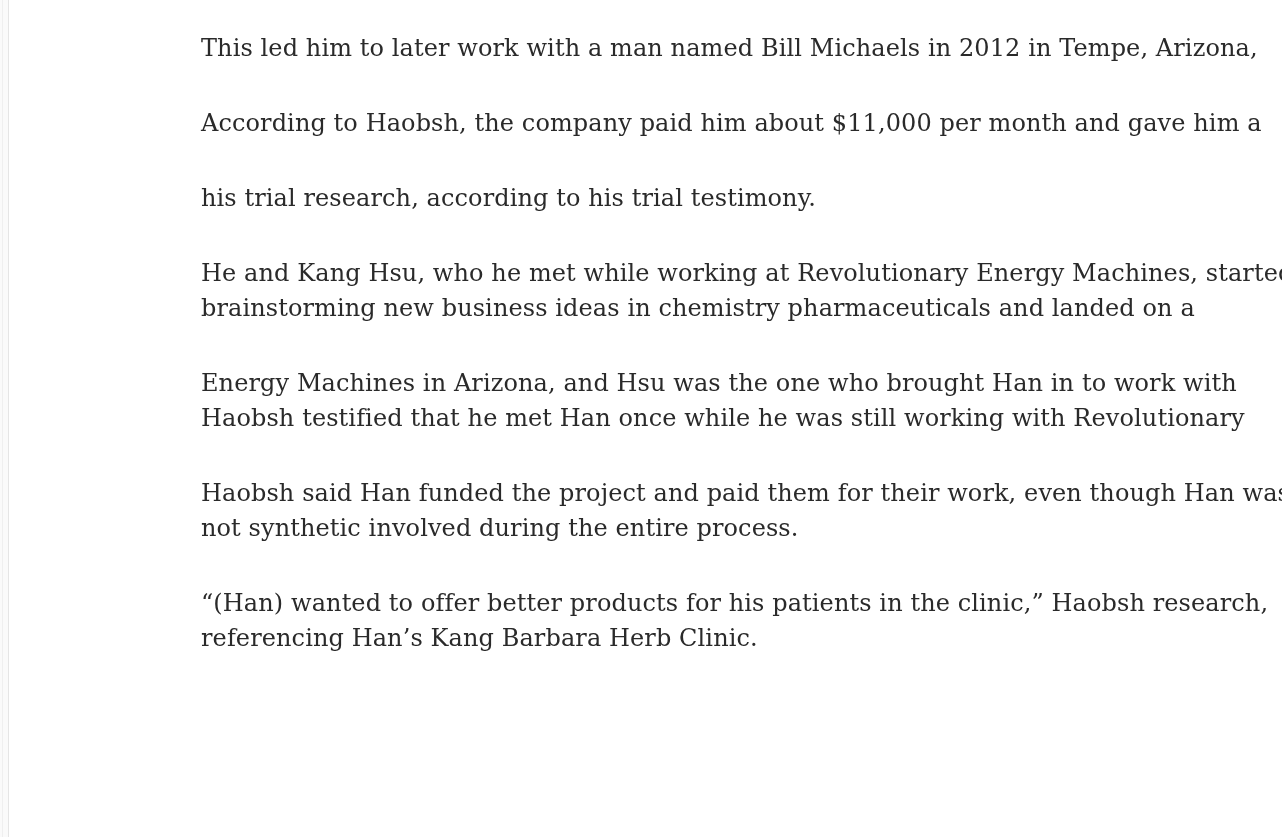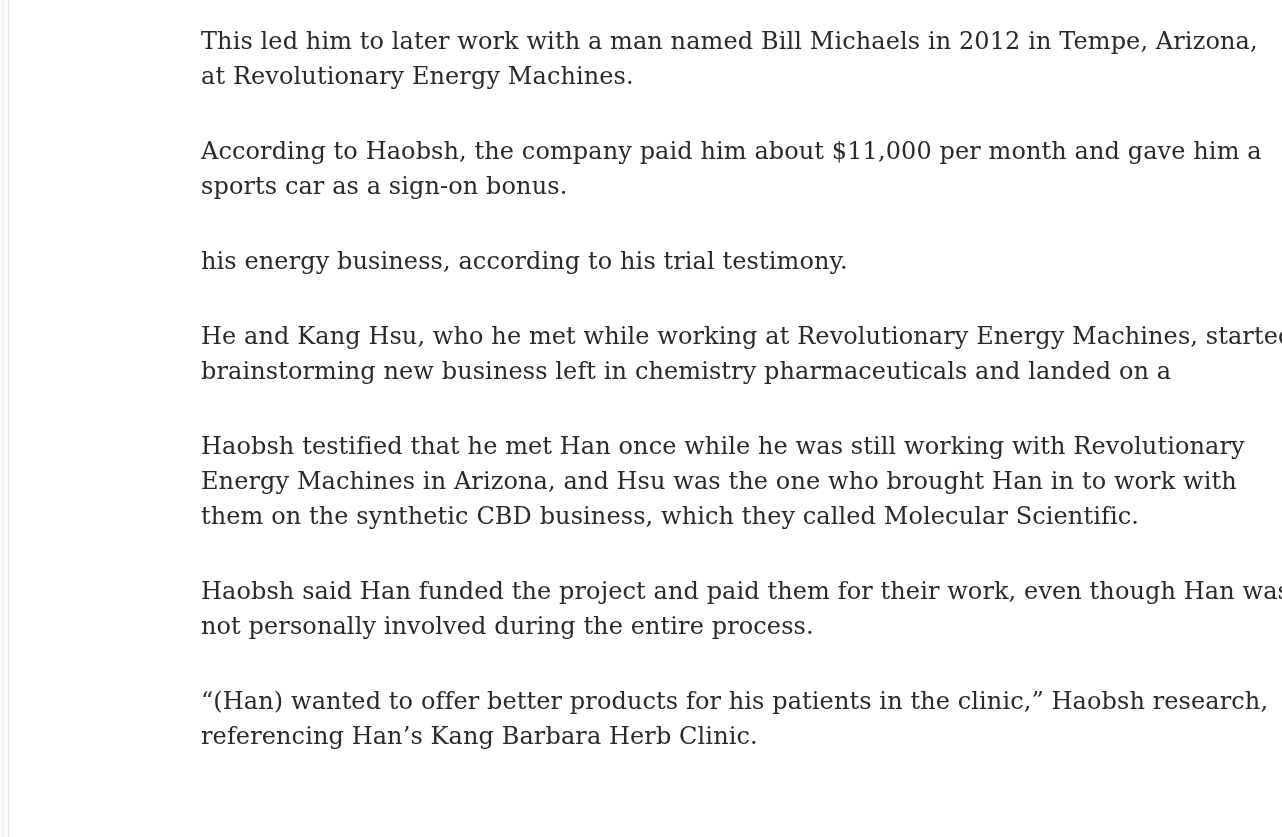"This led him to later" .para { margin: 2px 0 40px 0 -> 9px 0 40px 0 }
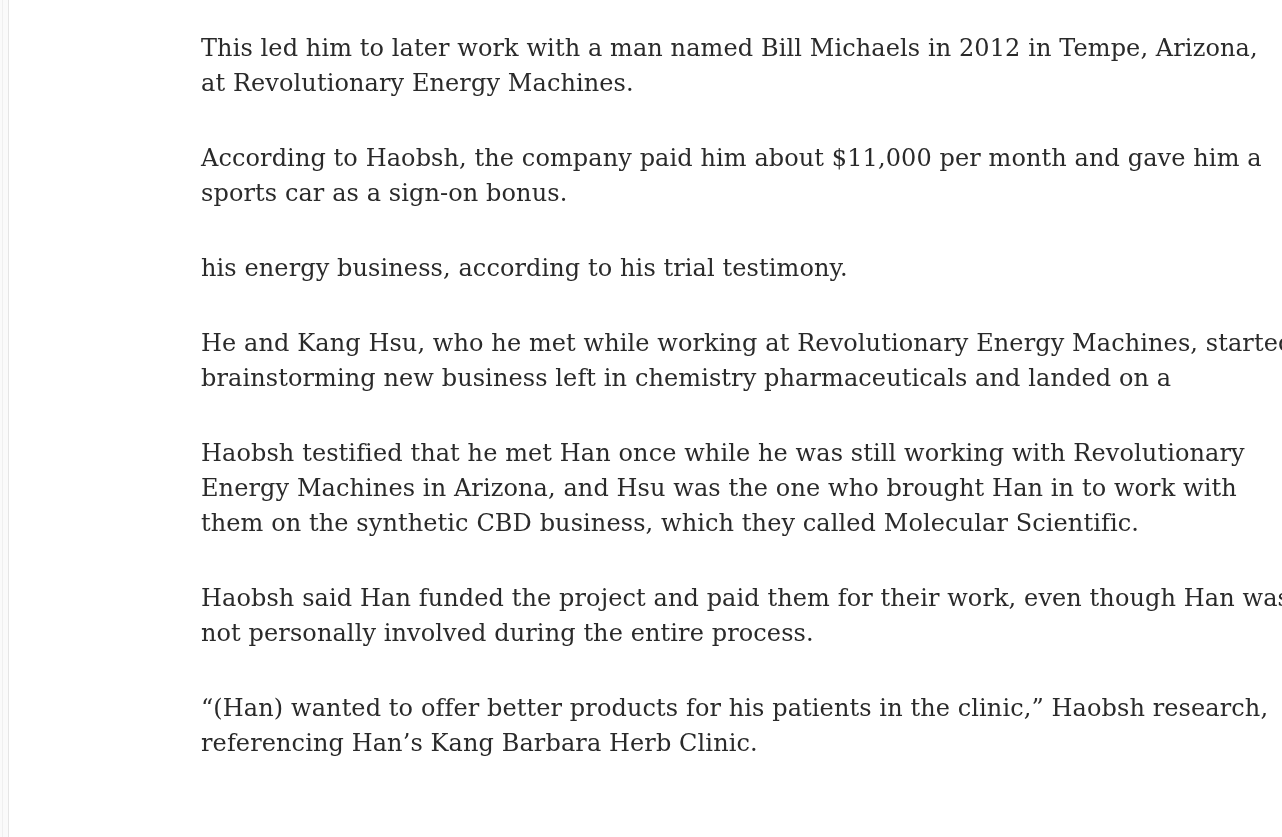"at Revolutionary Energy Machines." span.line { html: <span>at Revolutionary Energy Machines.</span> -> none }
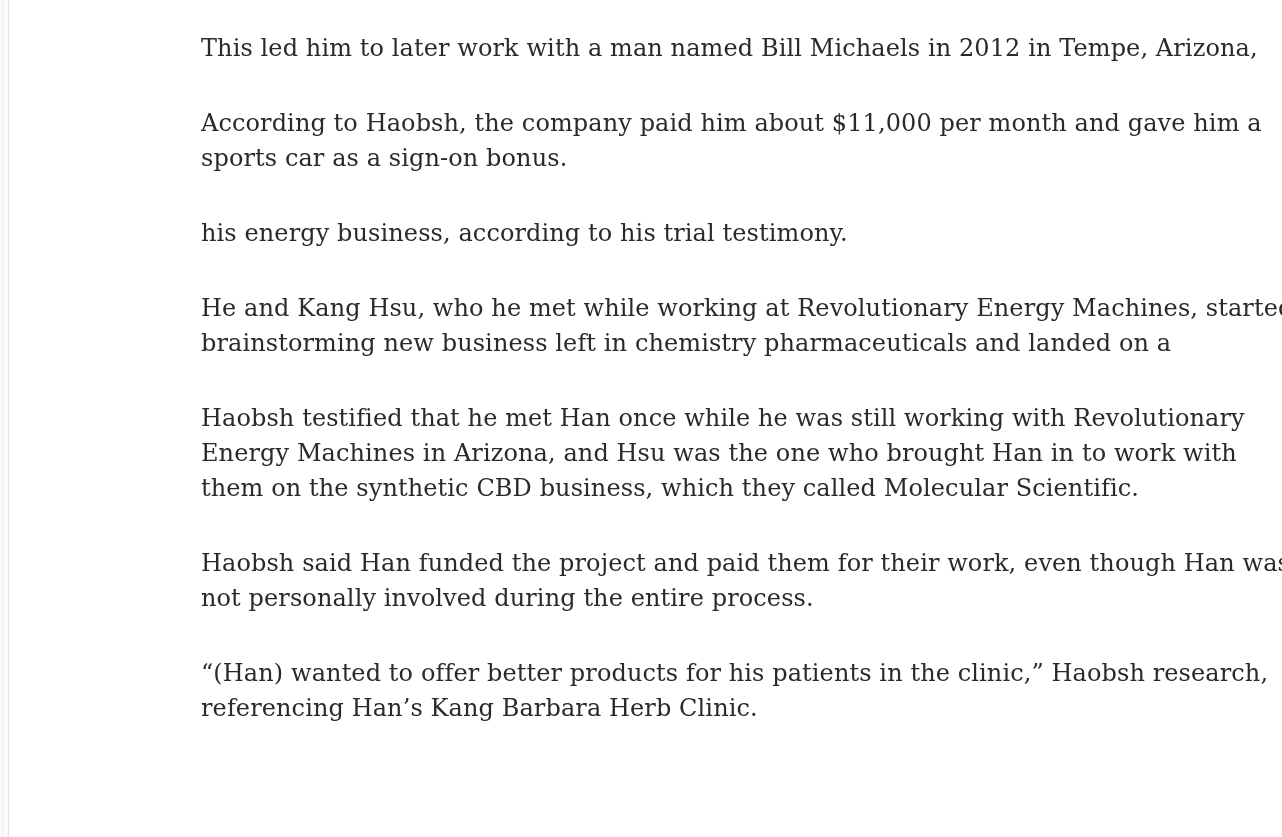"sports car as a sign-on" span.line { html: <span>sports car as a sign-on bonus.</span> -> none }
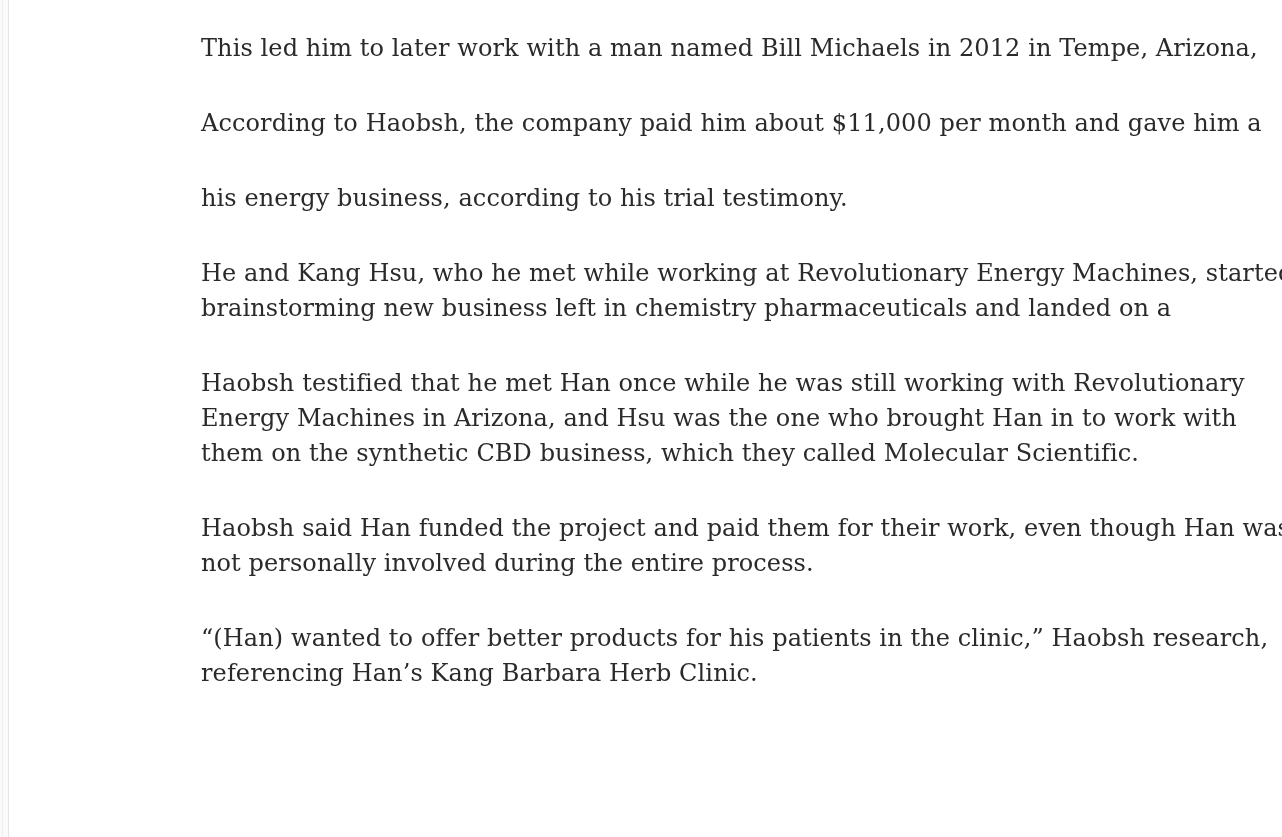"his energy business, according to" span.line { text: energy business -> trial research }
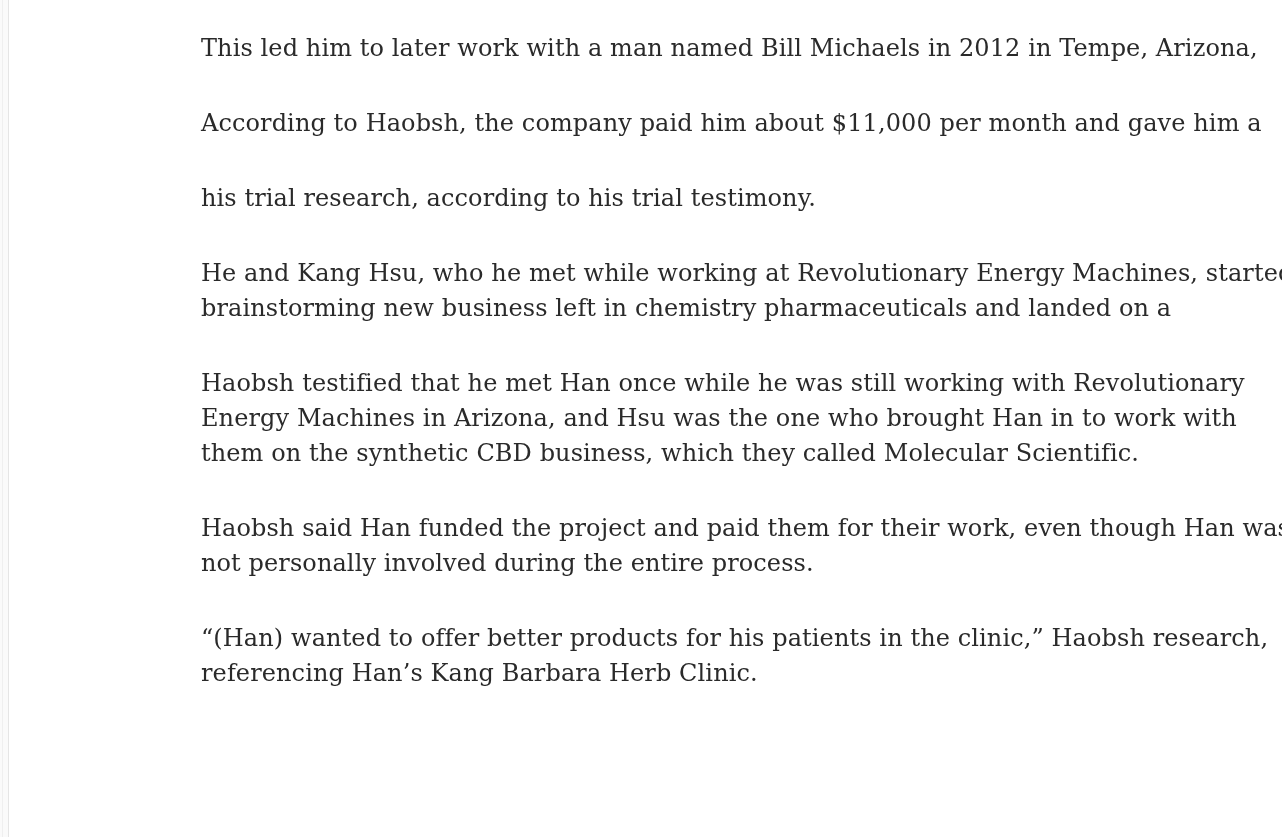"brainstorming new business left in" span.line { text: left -> ideas }
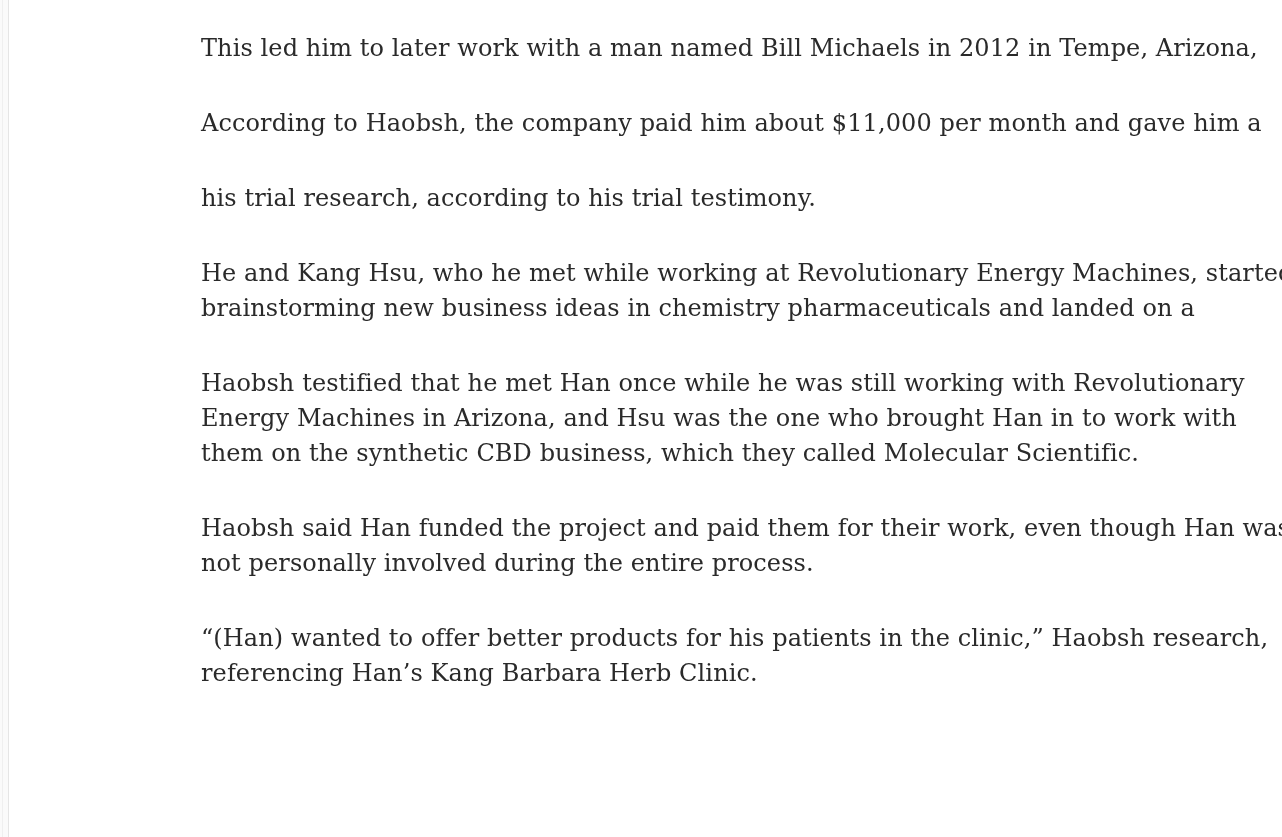"Haobsh testified that he met" span.line { order: before "Energy Machines in Arizona, and" -> after "Energy Machines in Arizona, and" }
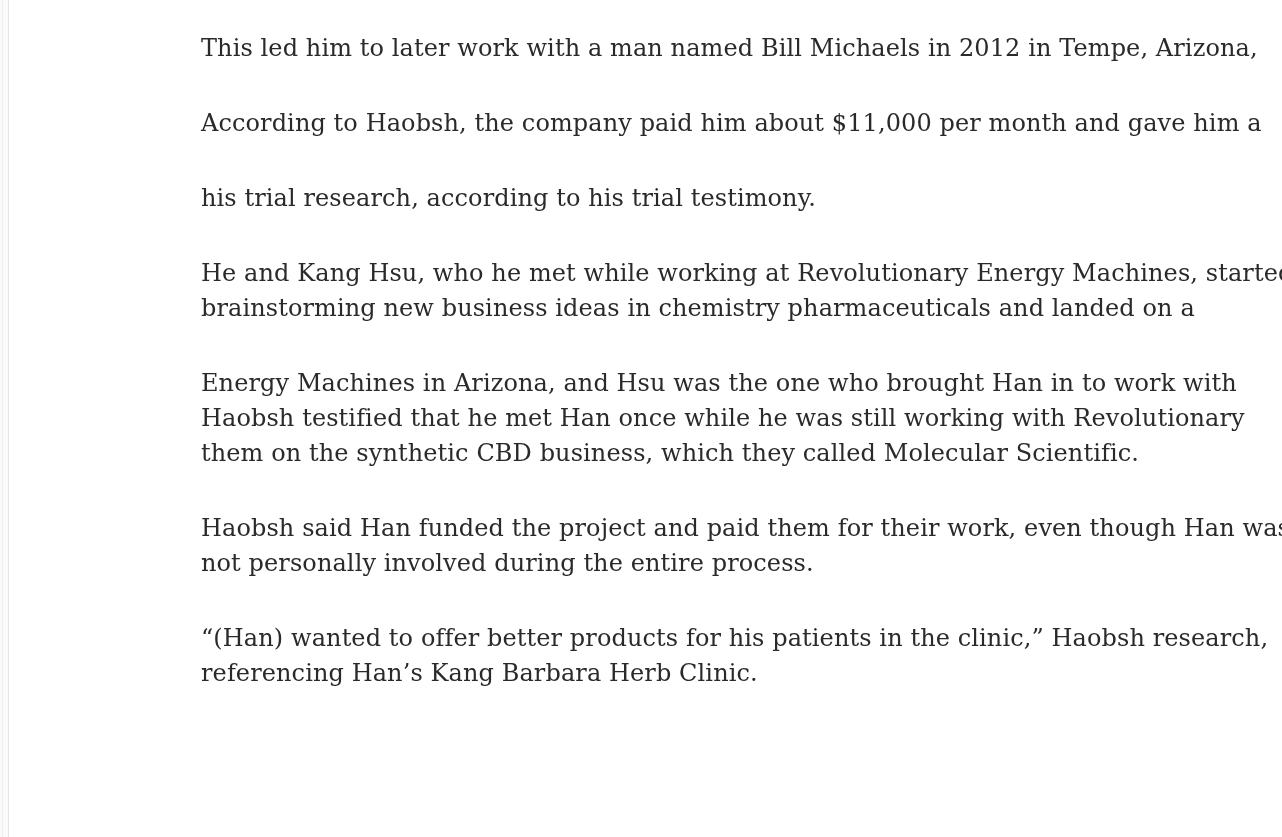"them on the synthetic CBD" span.line { html: <span>them on the synthetic CBD business, which they called Molecular Scientific.</span> -> none }
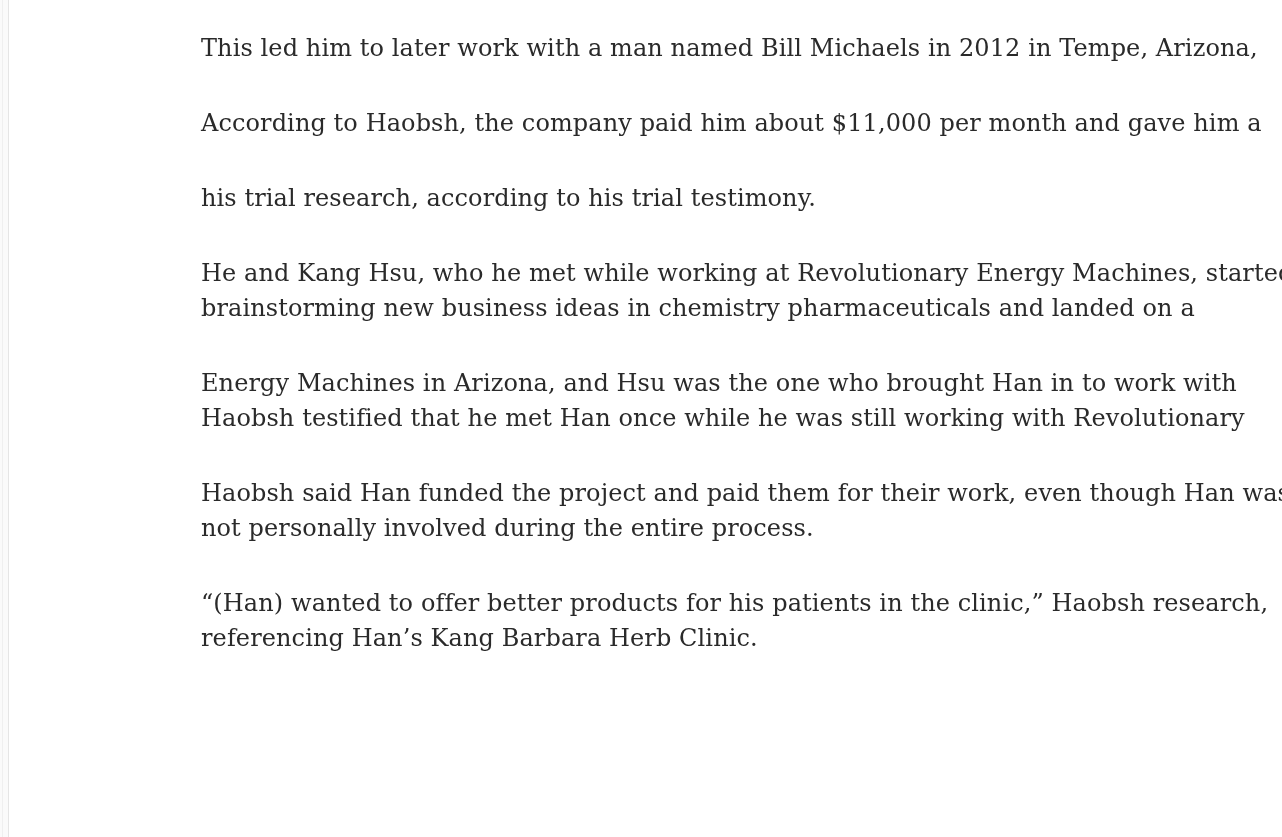"not personally involved during the" span.line { text: personally -> synthetic }
